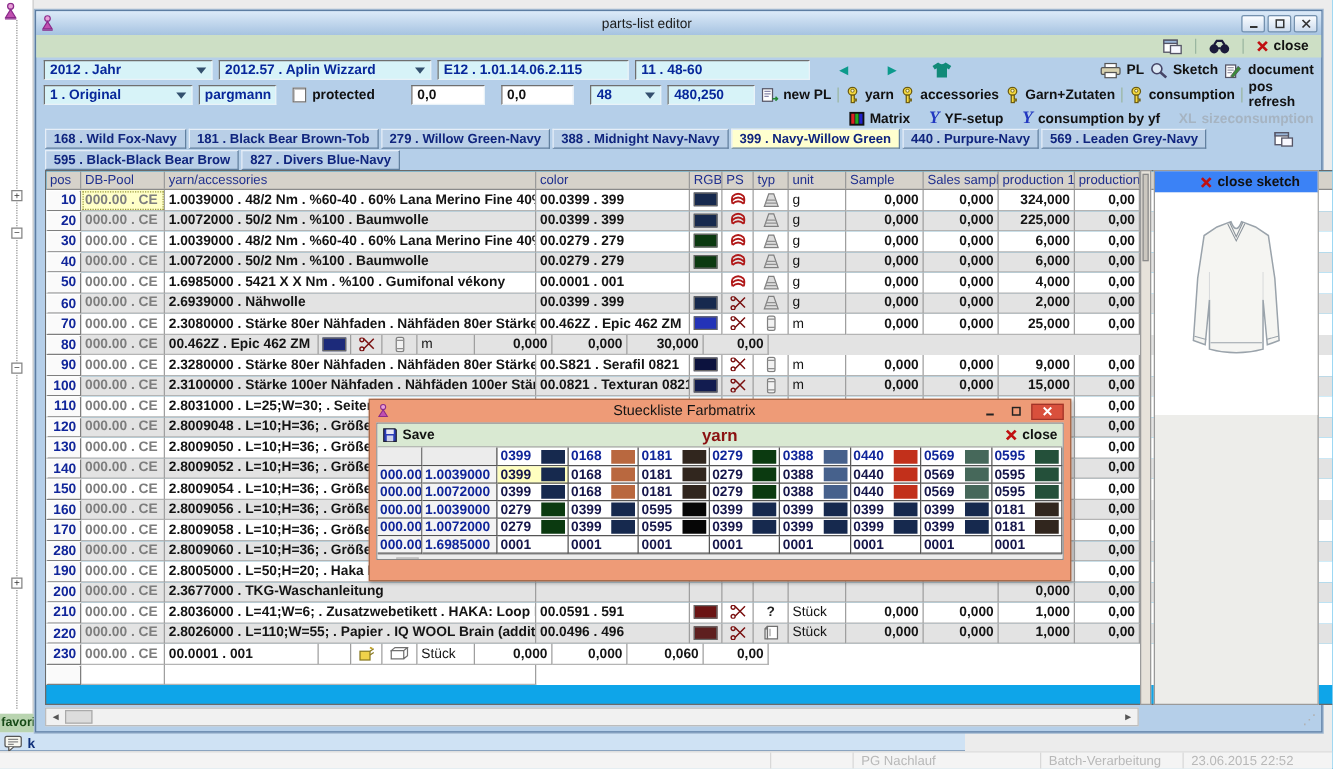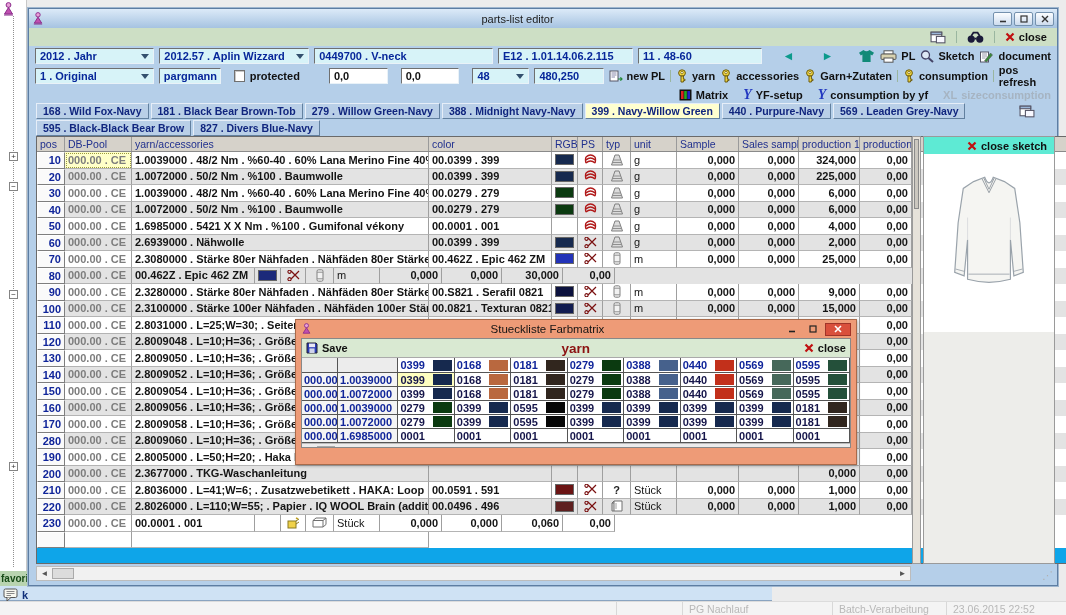"0449700 . V-neck" span.field { html: <span>0449700 . V-neck</span> -> none }
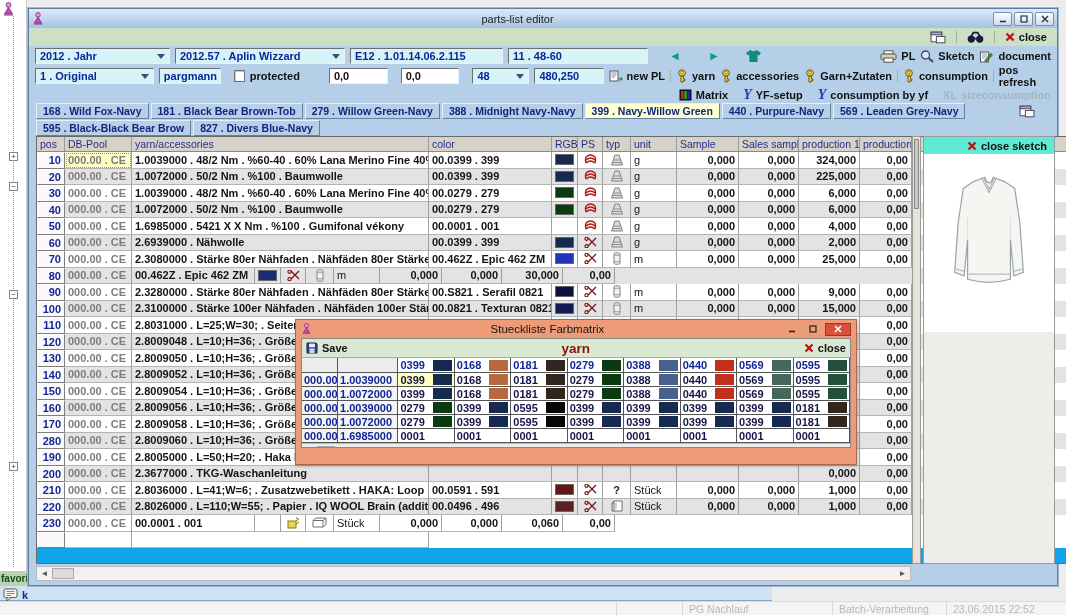"close sketch" .sketch-head { background: #5eead4 -> #3b82f6; padding: 0 7px -> 0 14px }
